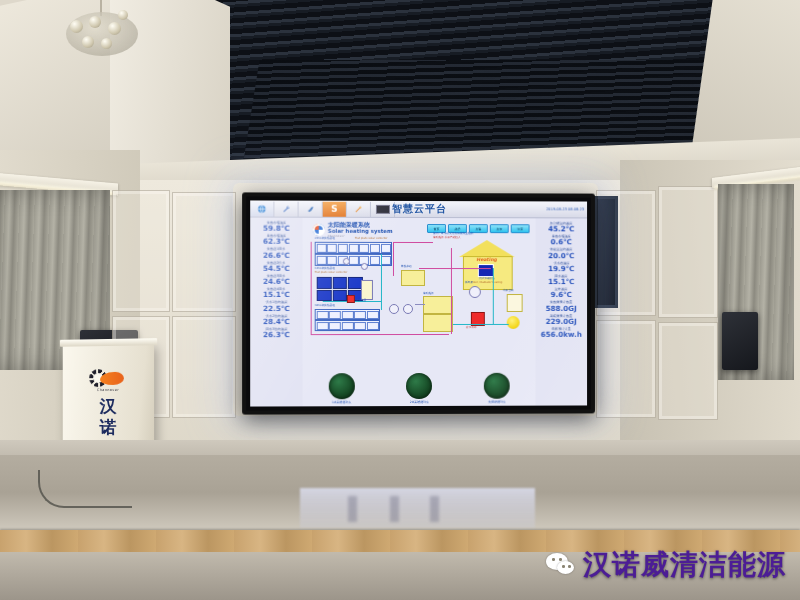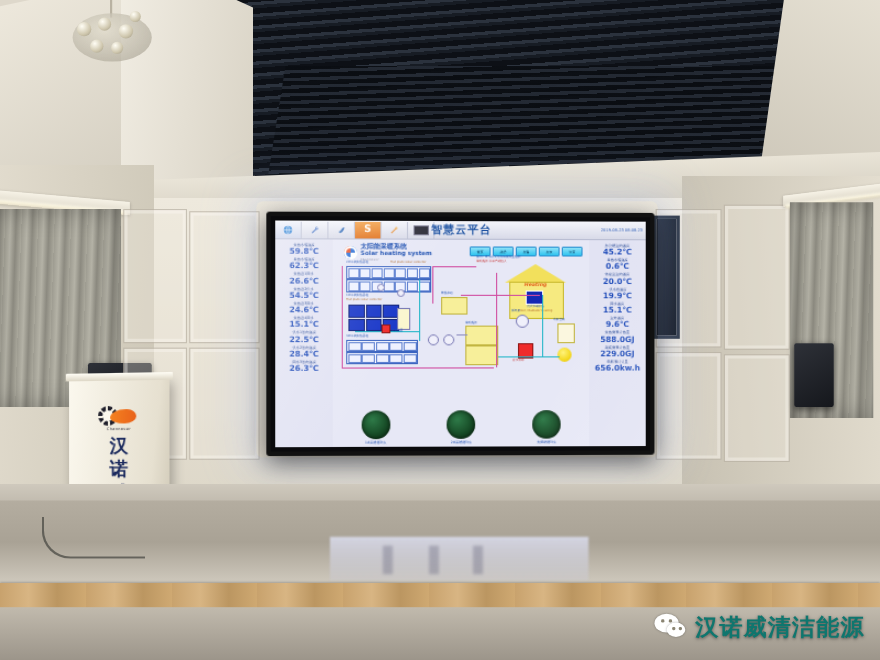"汉诺威清洁能源" .wm-text { color: #0f766e -> #4c1d95; font-size: 21px -> 28px }
